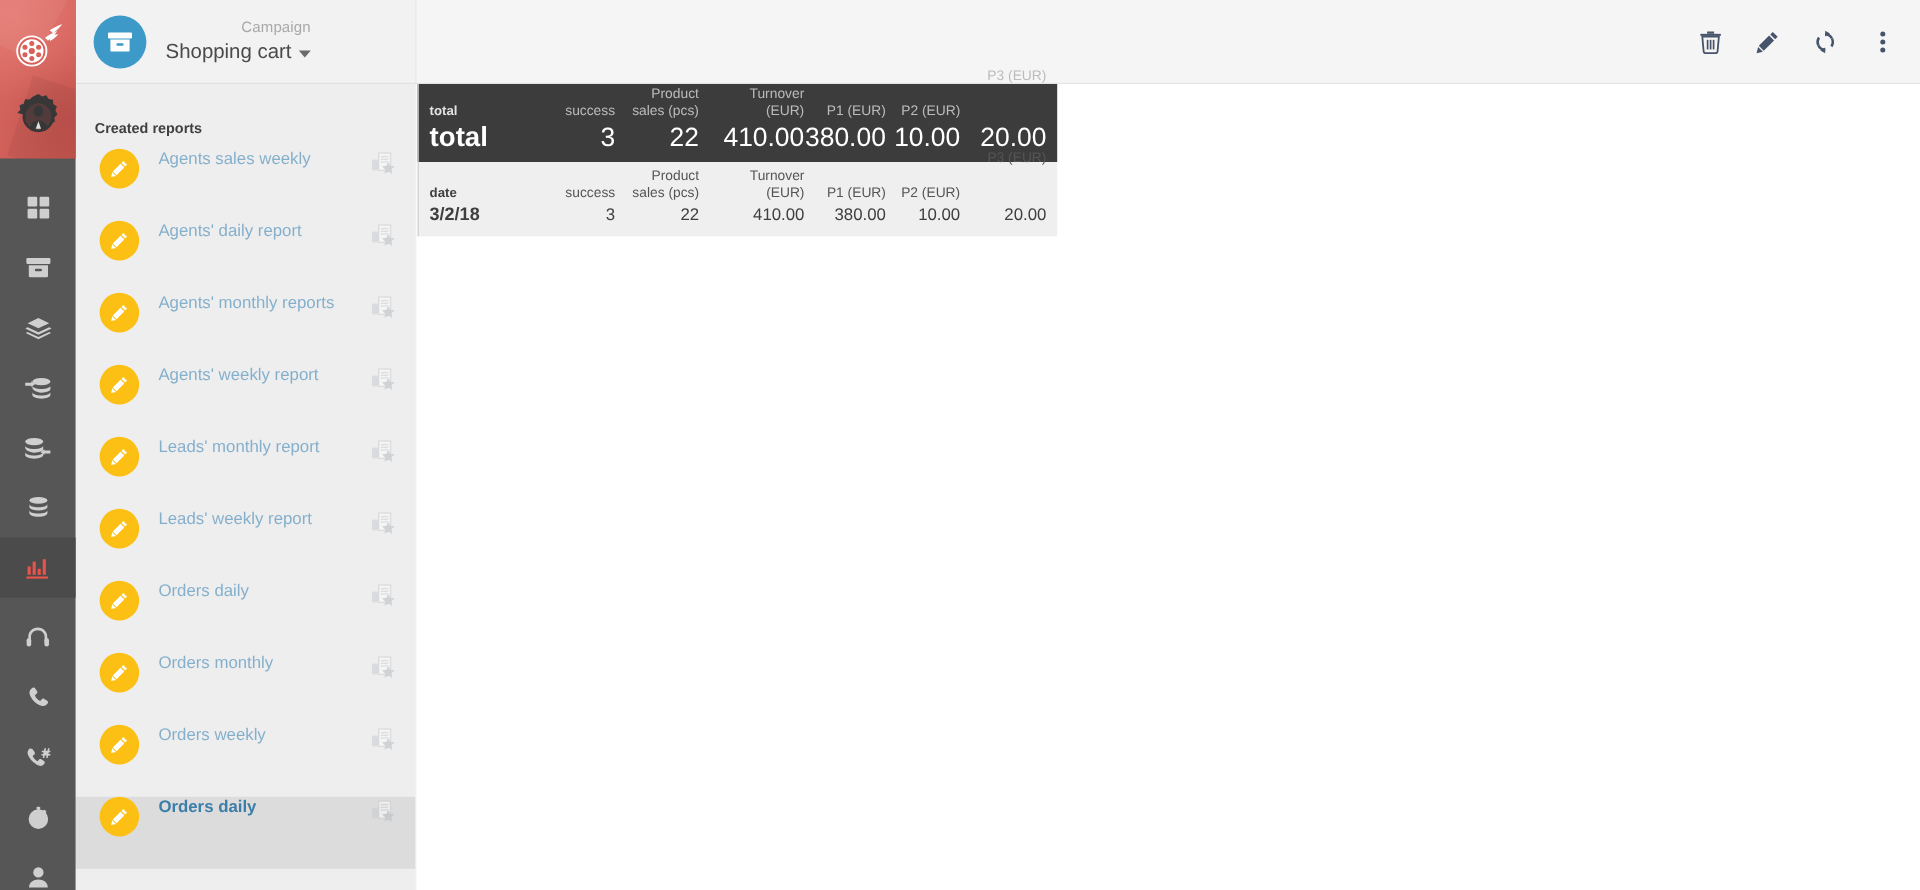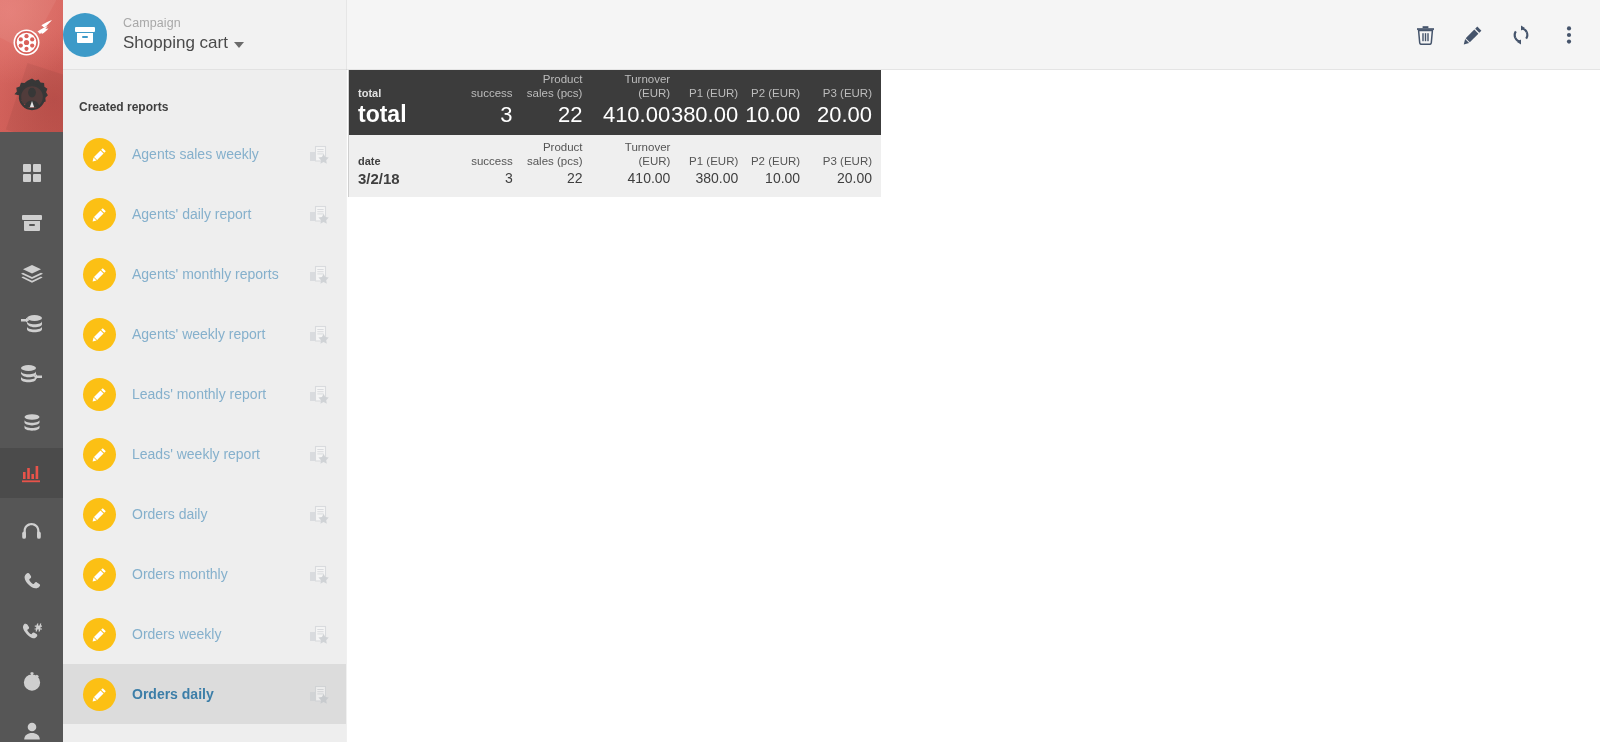"Campaign" .campaign { padding-left: none -> 15px; text-align: none -> right }
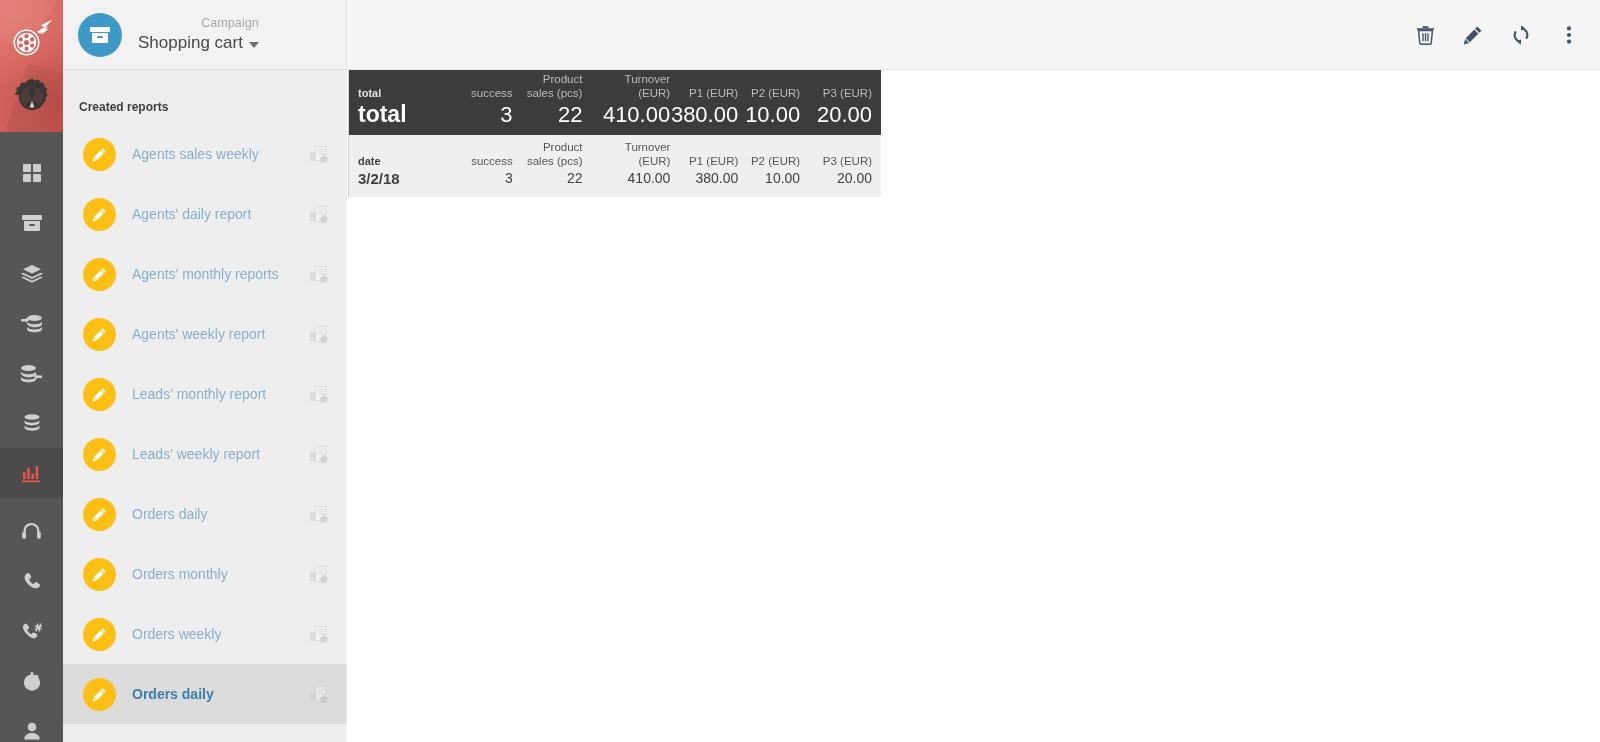"P3 (EUR)" .w-p3 { gap: none -> 29px }
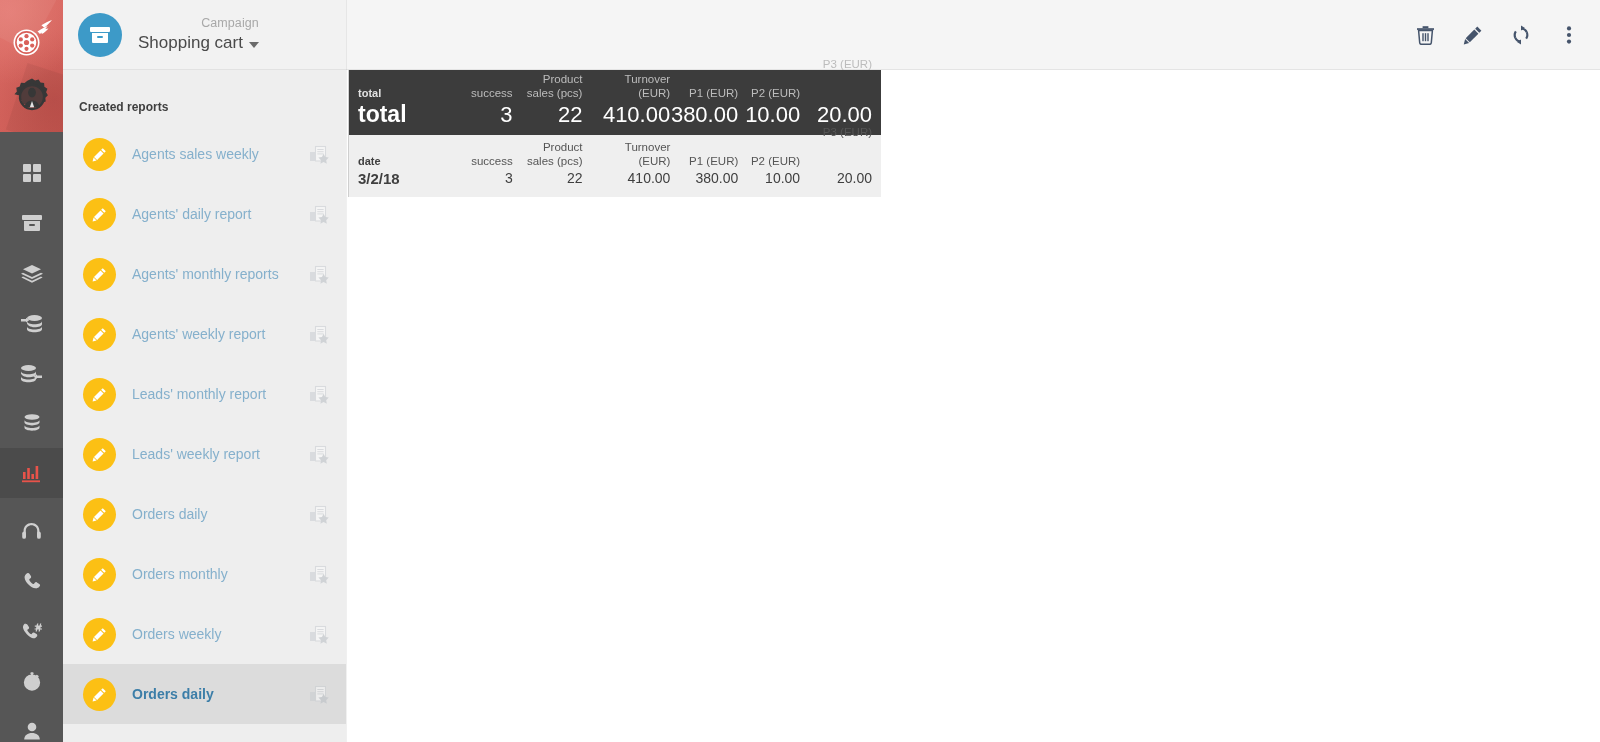"Agents sales weekly" .report-item { align-items: center -> none }
